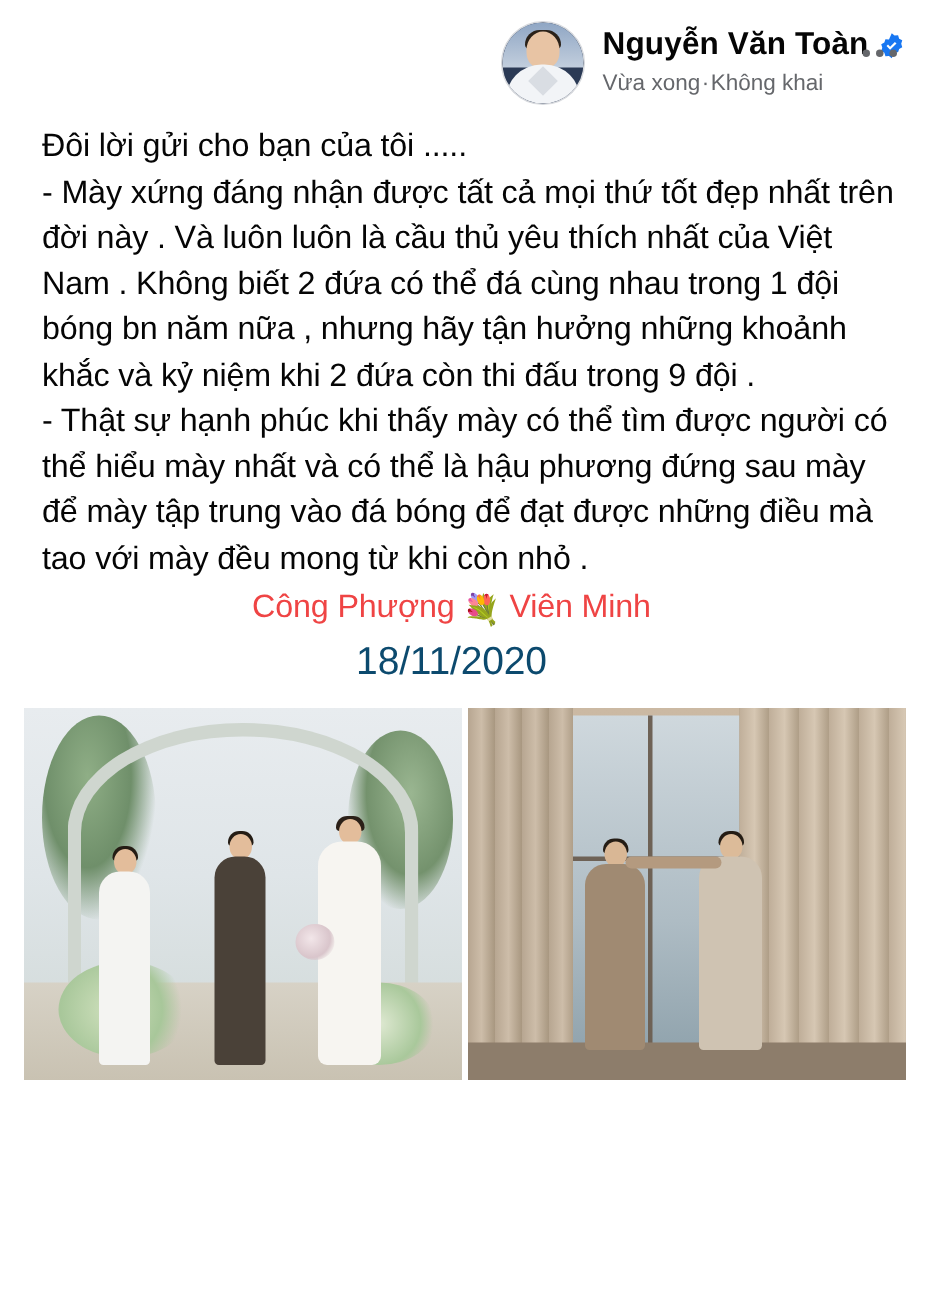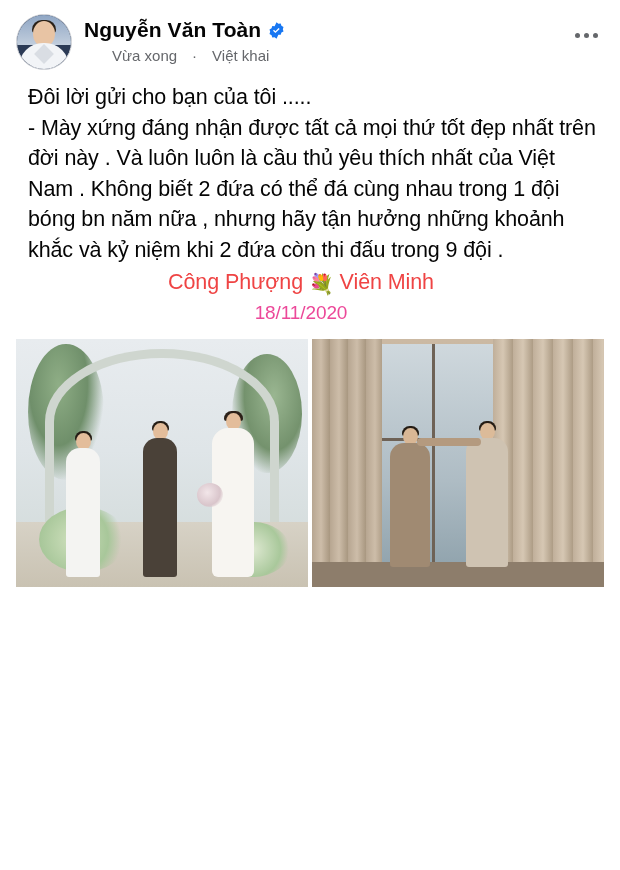"Nguyễn Văn Toàn" .post-header { justify-content: none -> flex-end }
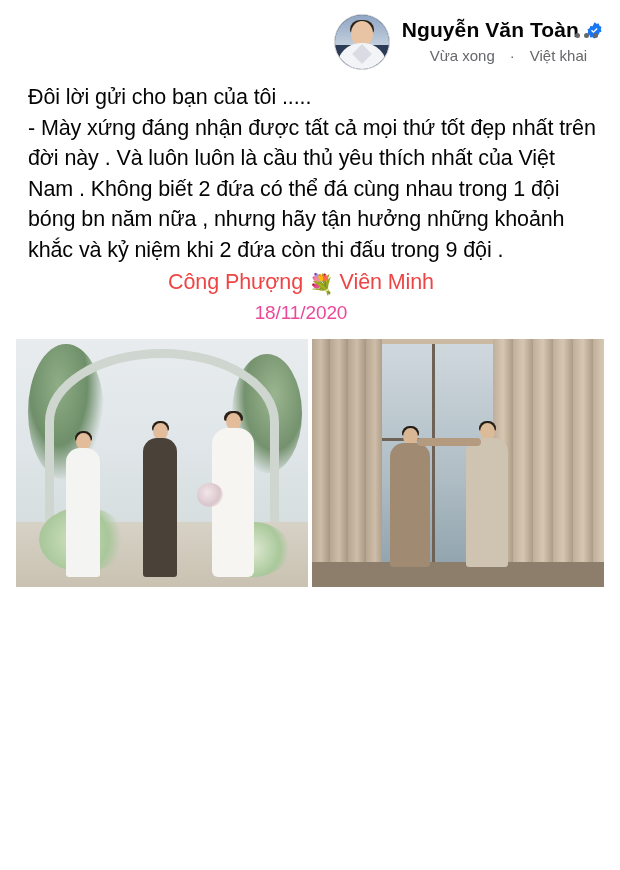"Vừa xong" .meta-row { gap: 15px -> 1px; margin-left: 28px -> none }
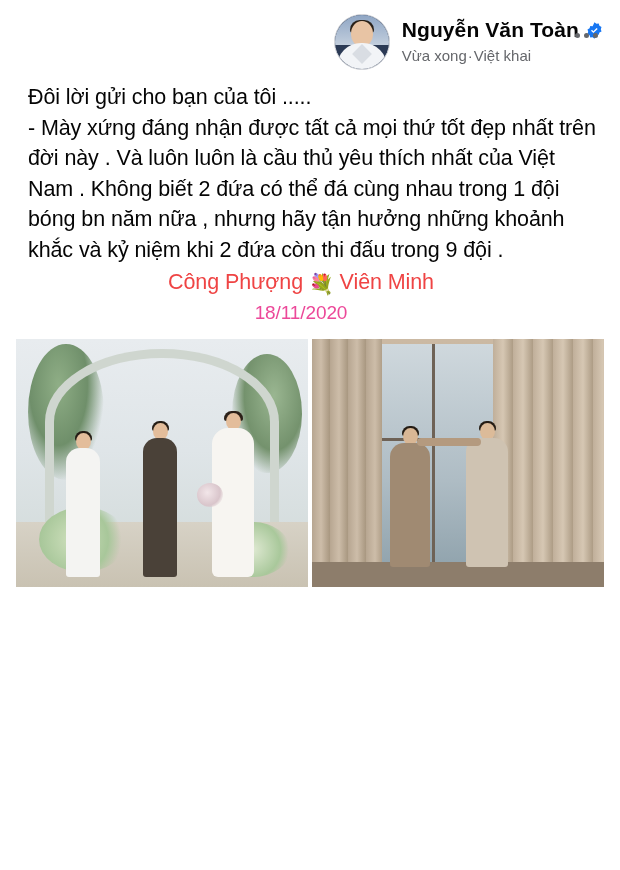"Việt khai" span { text: Việt -> Không }
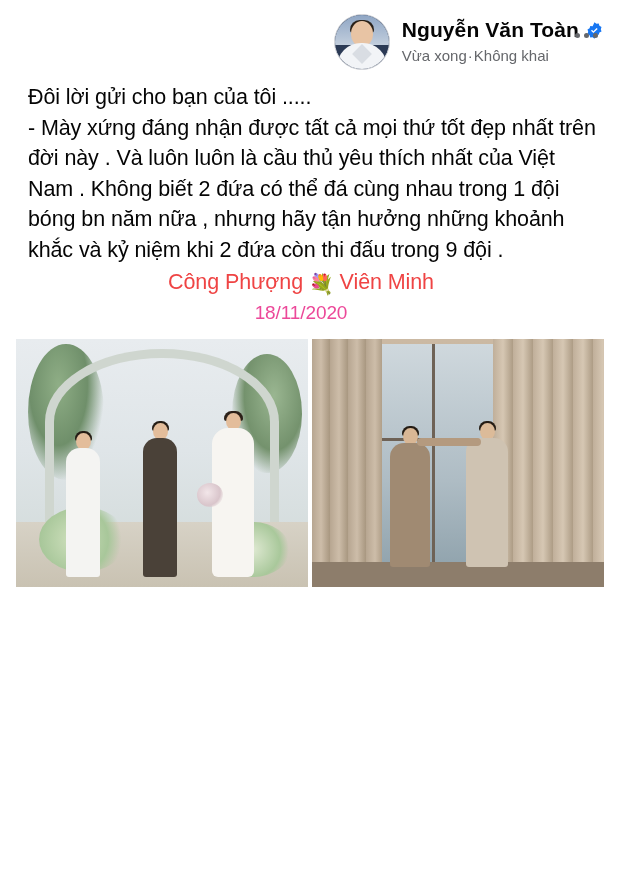"- Thật sự hạnh phúc" p { html: none -> <p>- Thật sự hạnh phúc khi thấy mày có thể tìm được người có thể hiểu mày nhất và có thể là hậu phương đứng sau mày để mày tập trung vào đá bóng để đạt được những điều mà tao với mày đều mong từ khi còn nhỏ .</p> }
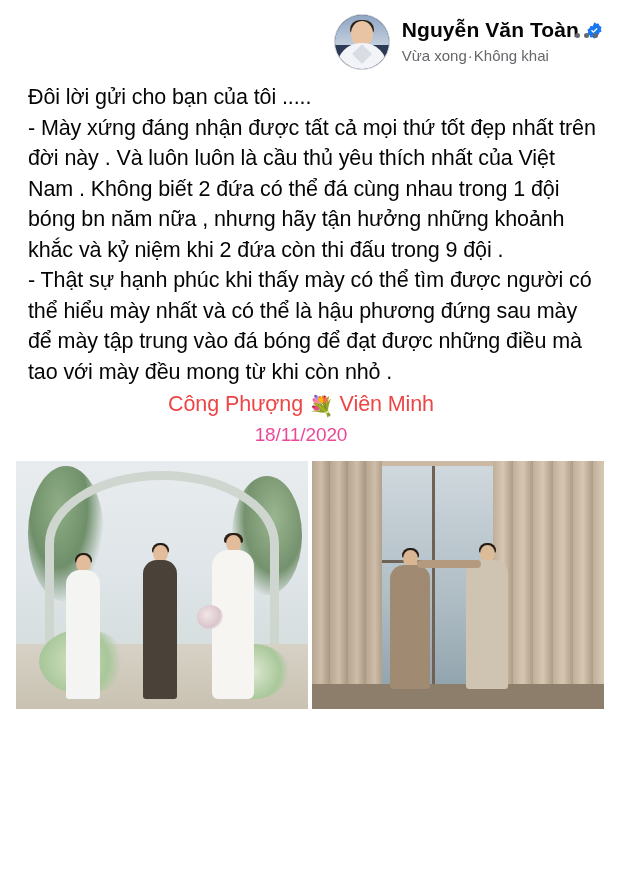"18/11/2020" .sig-date { color: #ec4899 -> #0c4a6e; font-size: 19px -> 26px }
